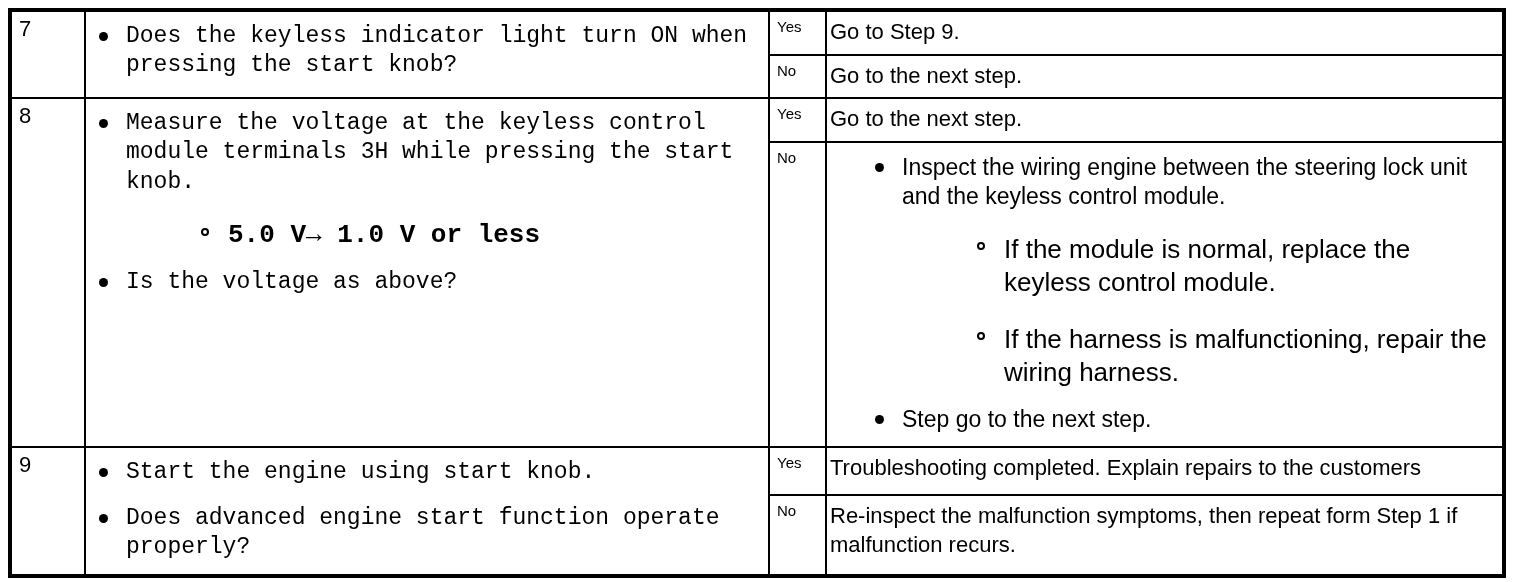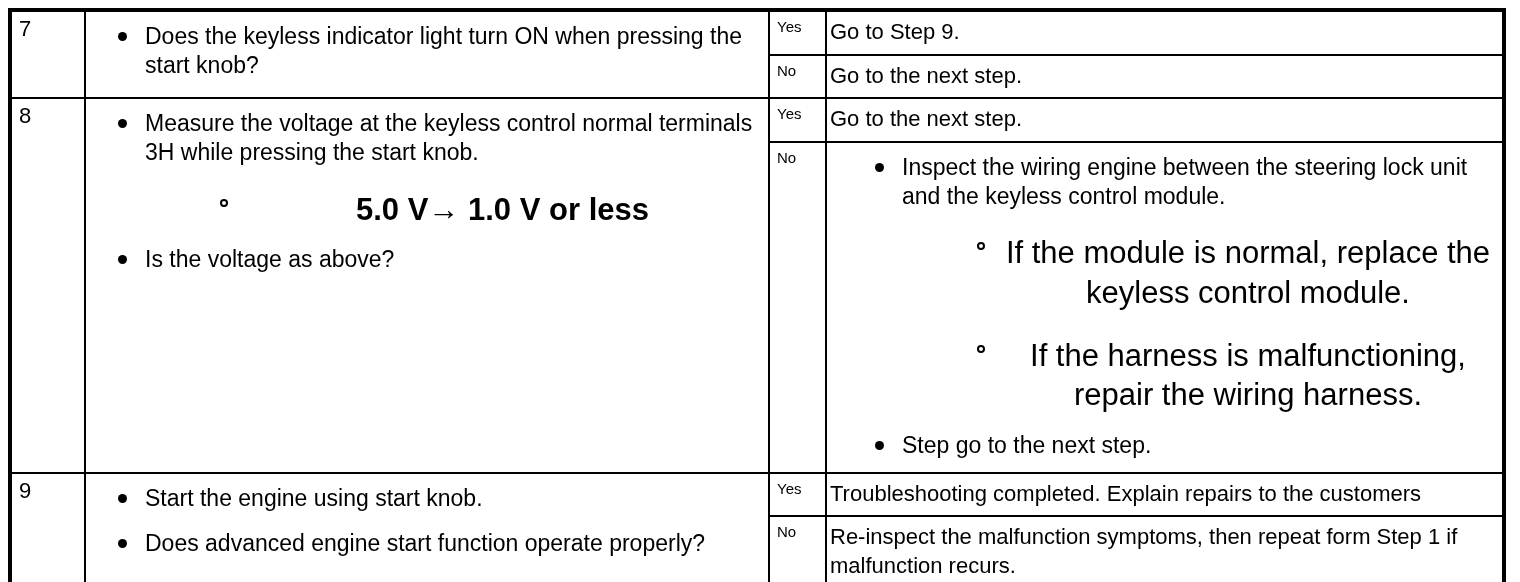"Does the keyless indicator light" .action-cell { font-family: none -> Liberation Mono, monospace; padding: 10px 10px 12px 26px -> 10px 10px 12px 7px }
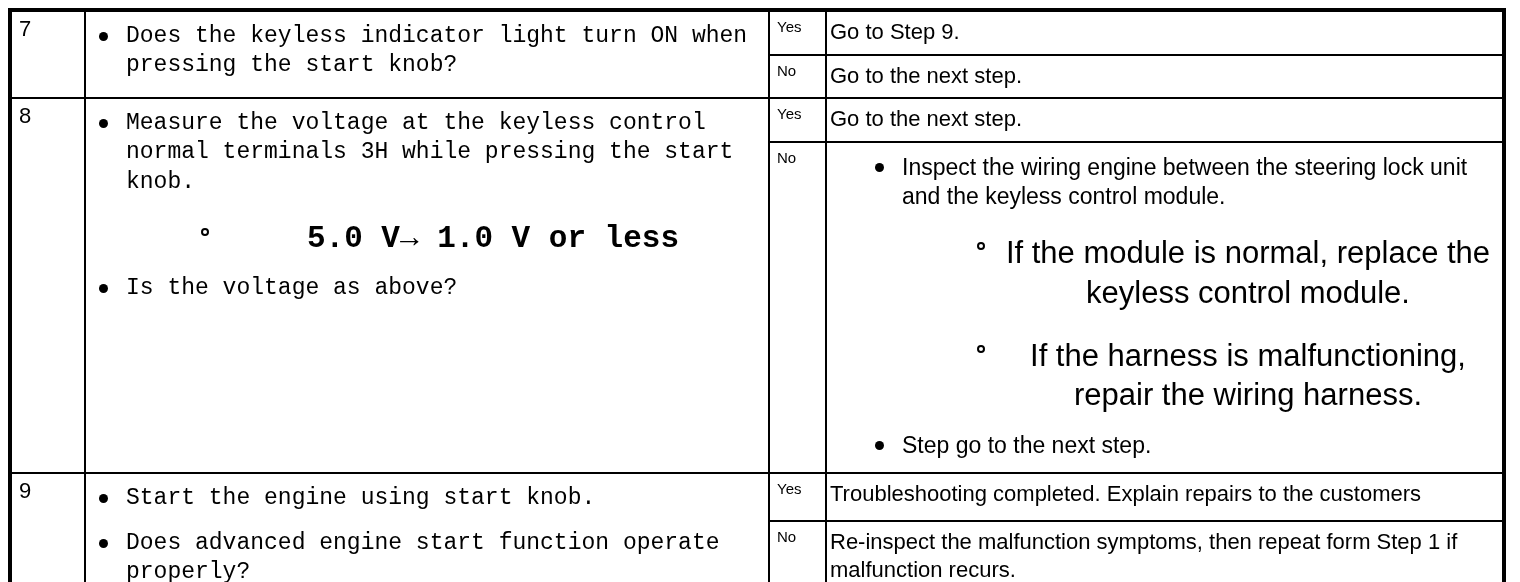"Measure the voltage at the" span { text: normal -> module }
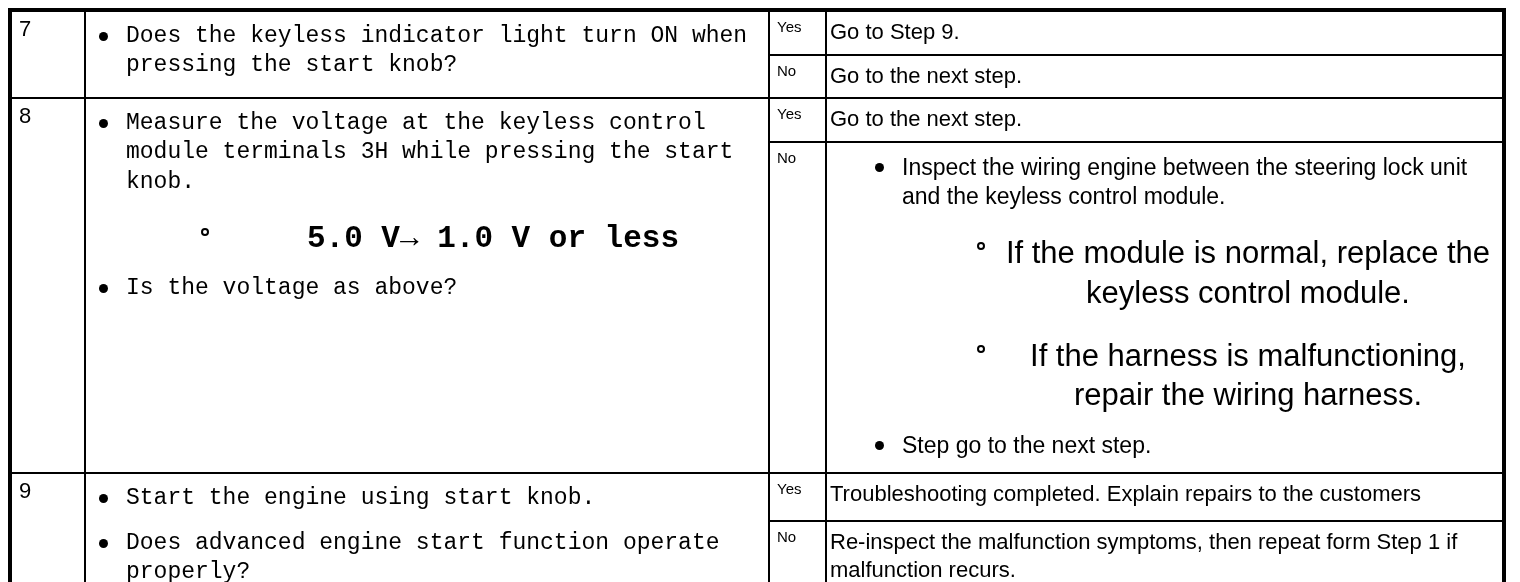"5.0 V→ 1.0 V or" ul.sublist > li { font-size: 31px -> 26px; text-align: center -> none }
